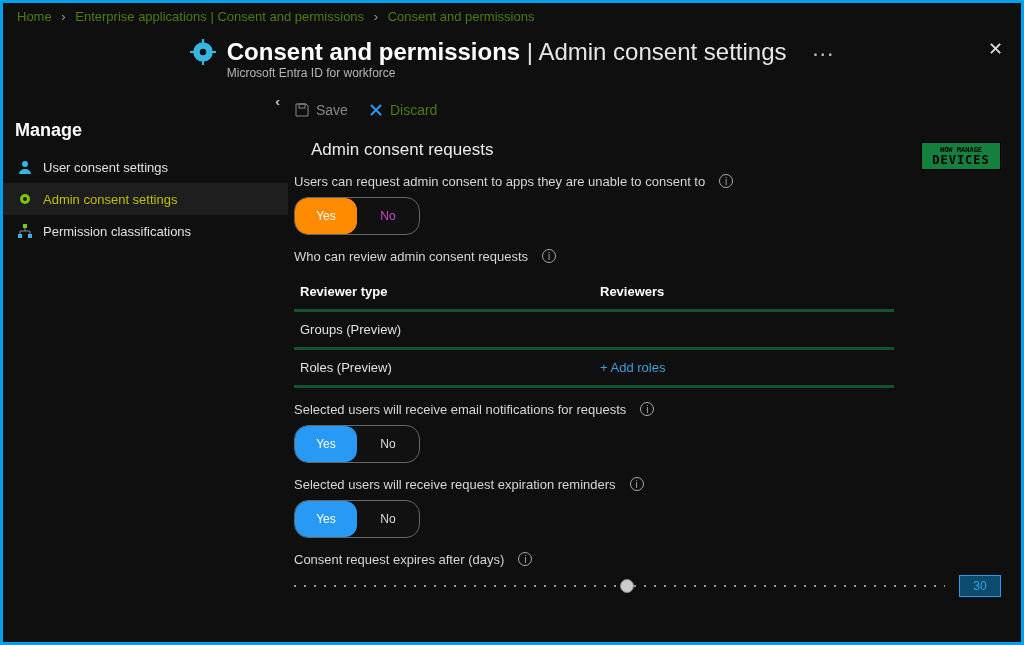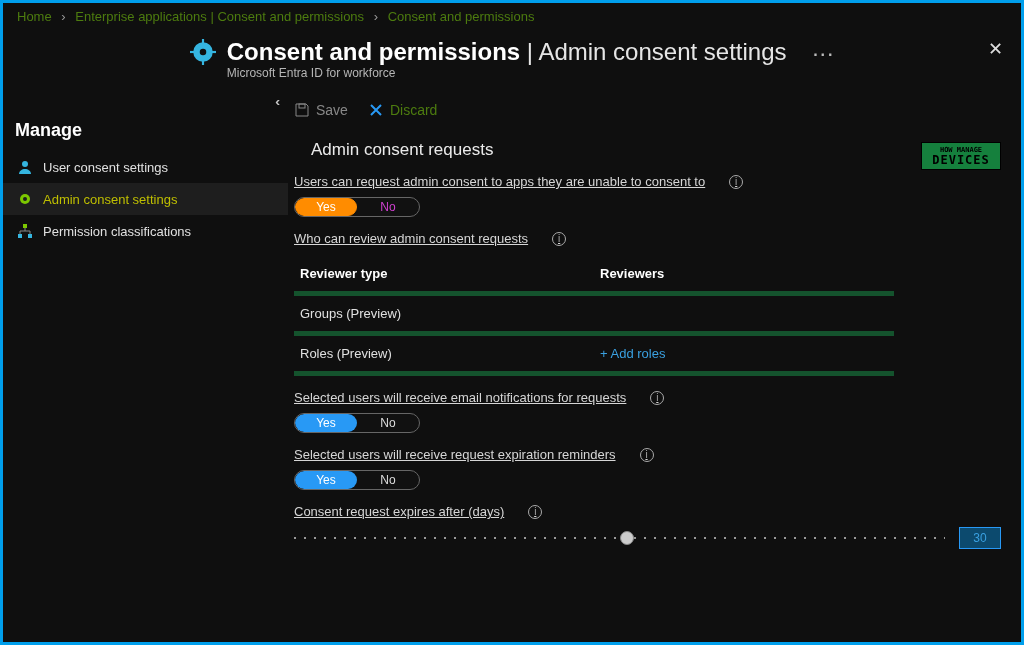"Users can request admin consent" .field-label { align-items: center -> flex-start; gap: 24px -> 14px; text-decoration: underline -> none }
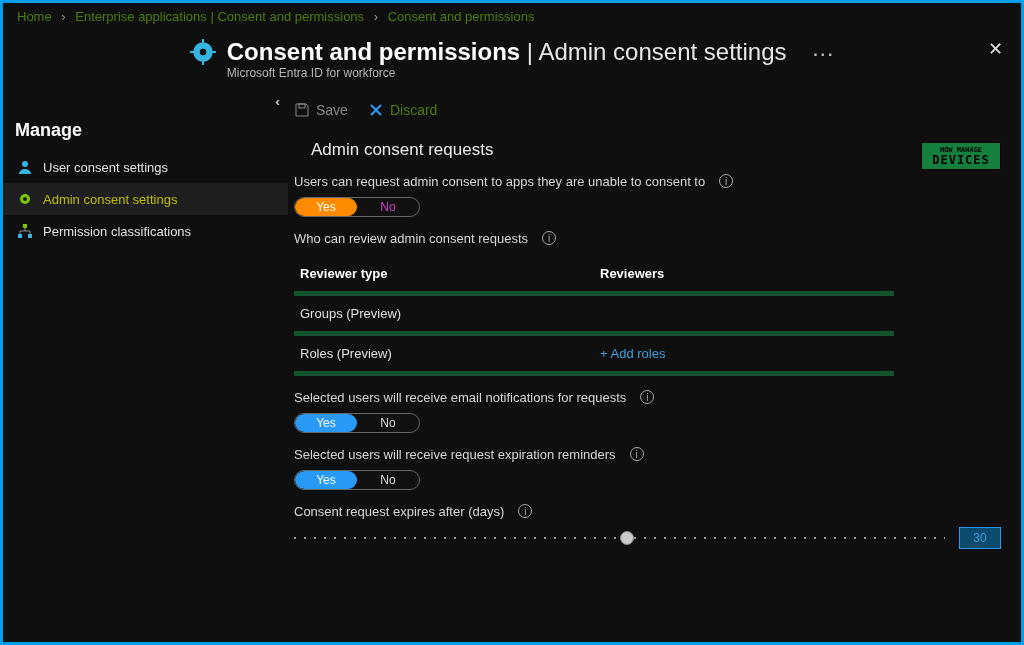"Yes" .toggle { height: 20px -> 38px }
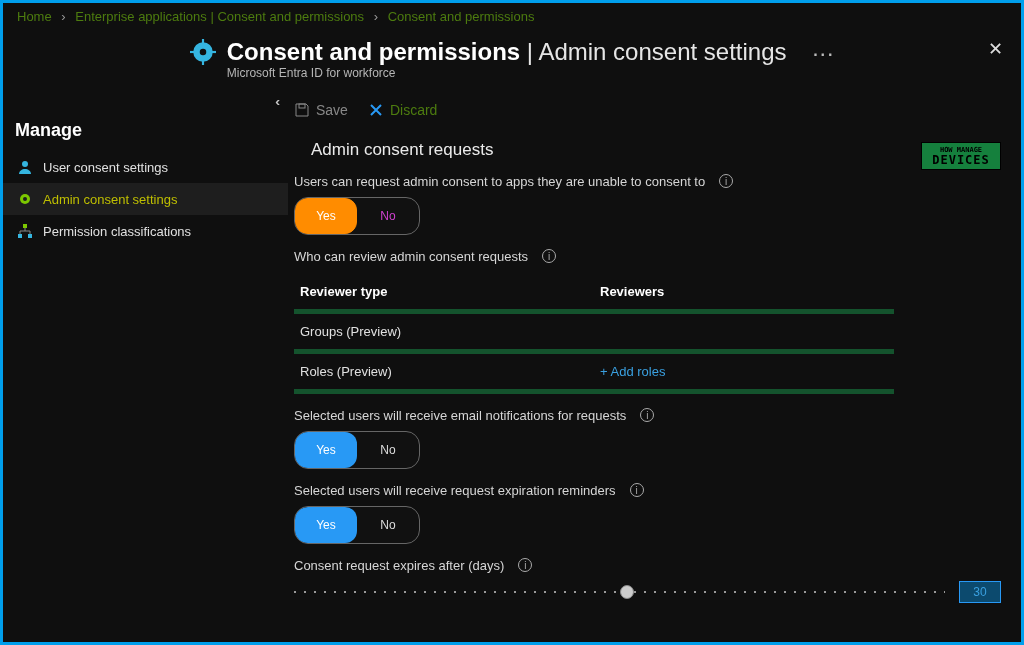"Reviewer type" .reviewer-table .row { border-bottom: 5px solid #14532d -> 3px solid #14532d }
